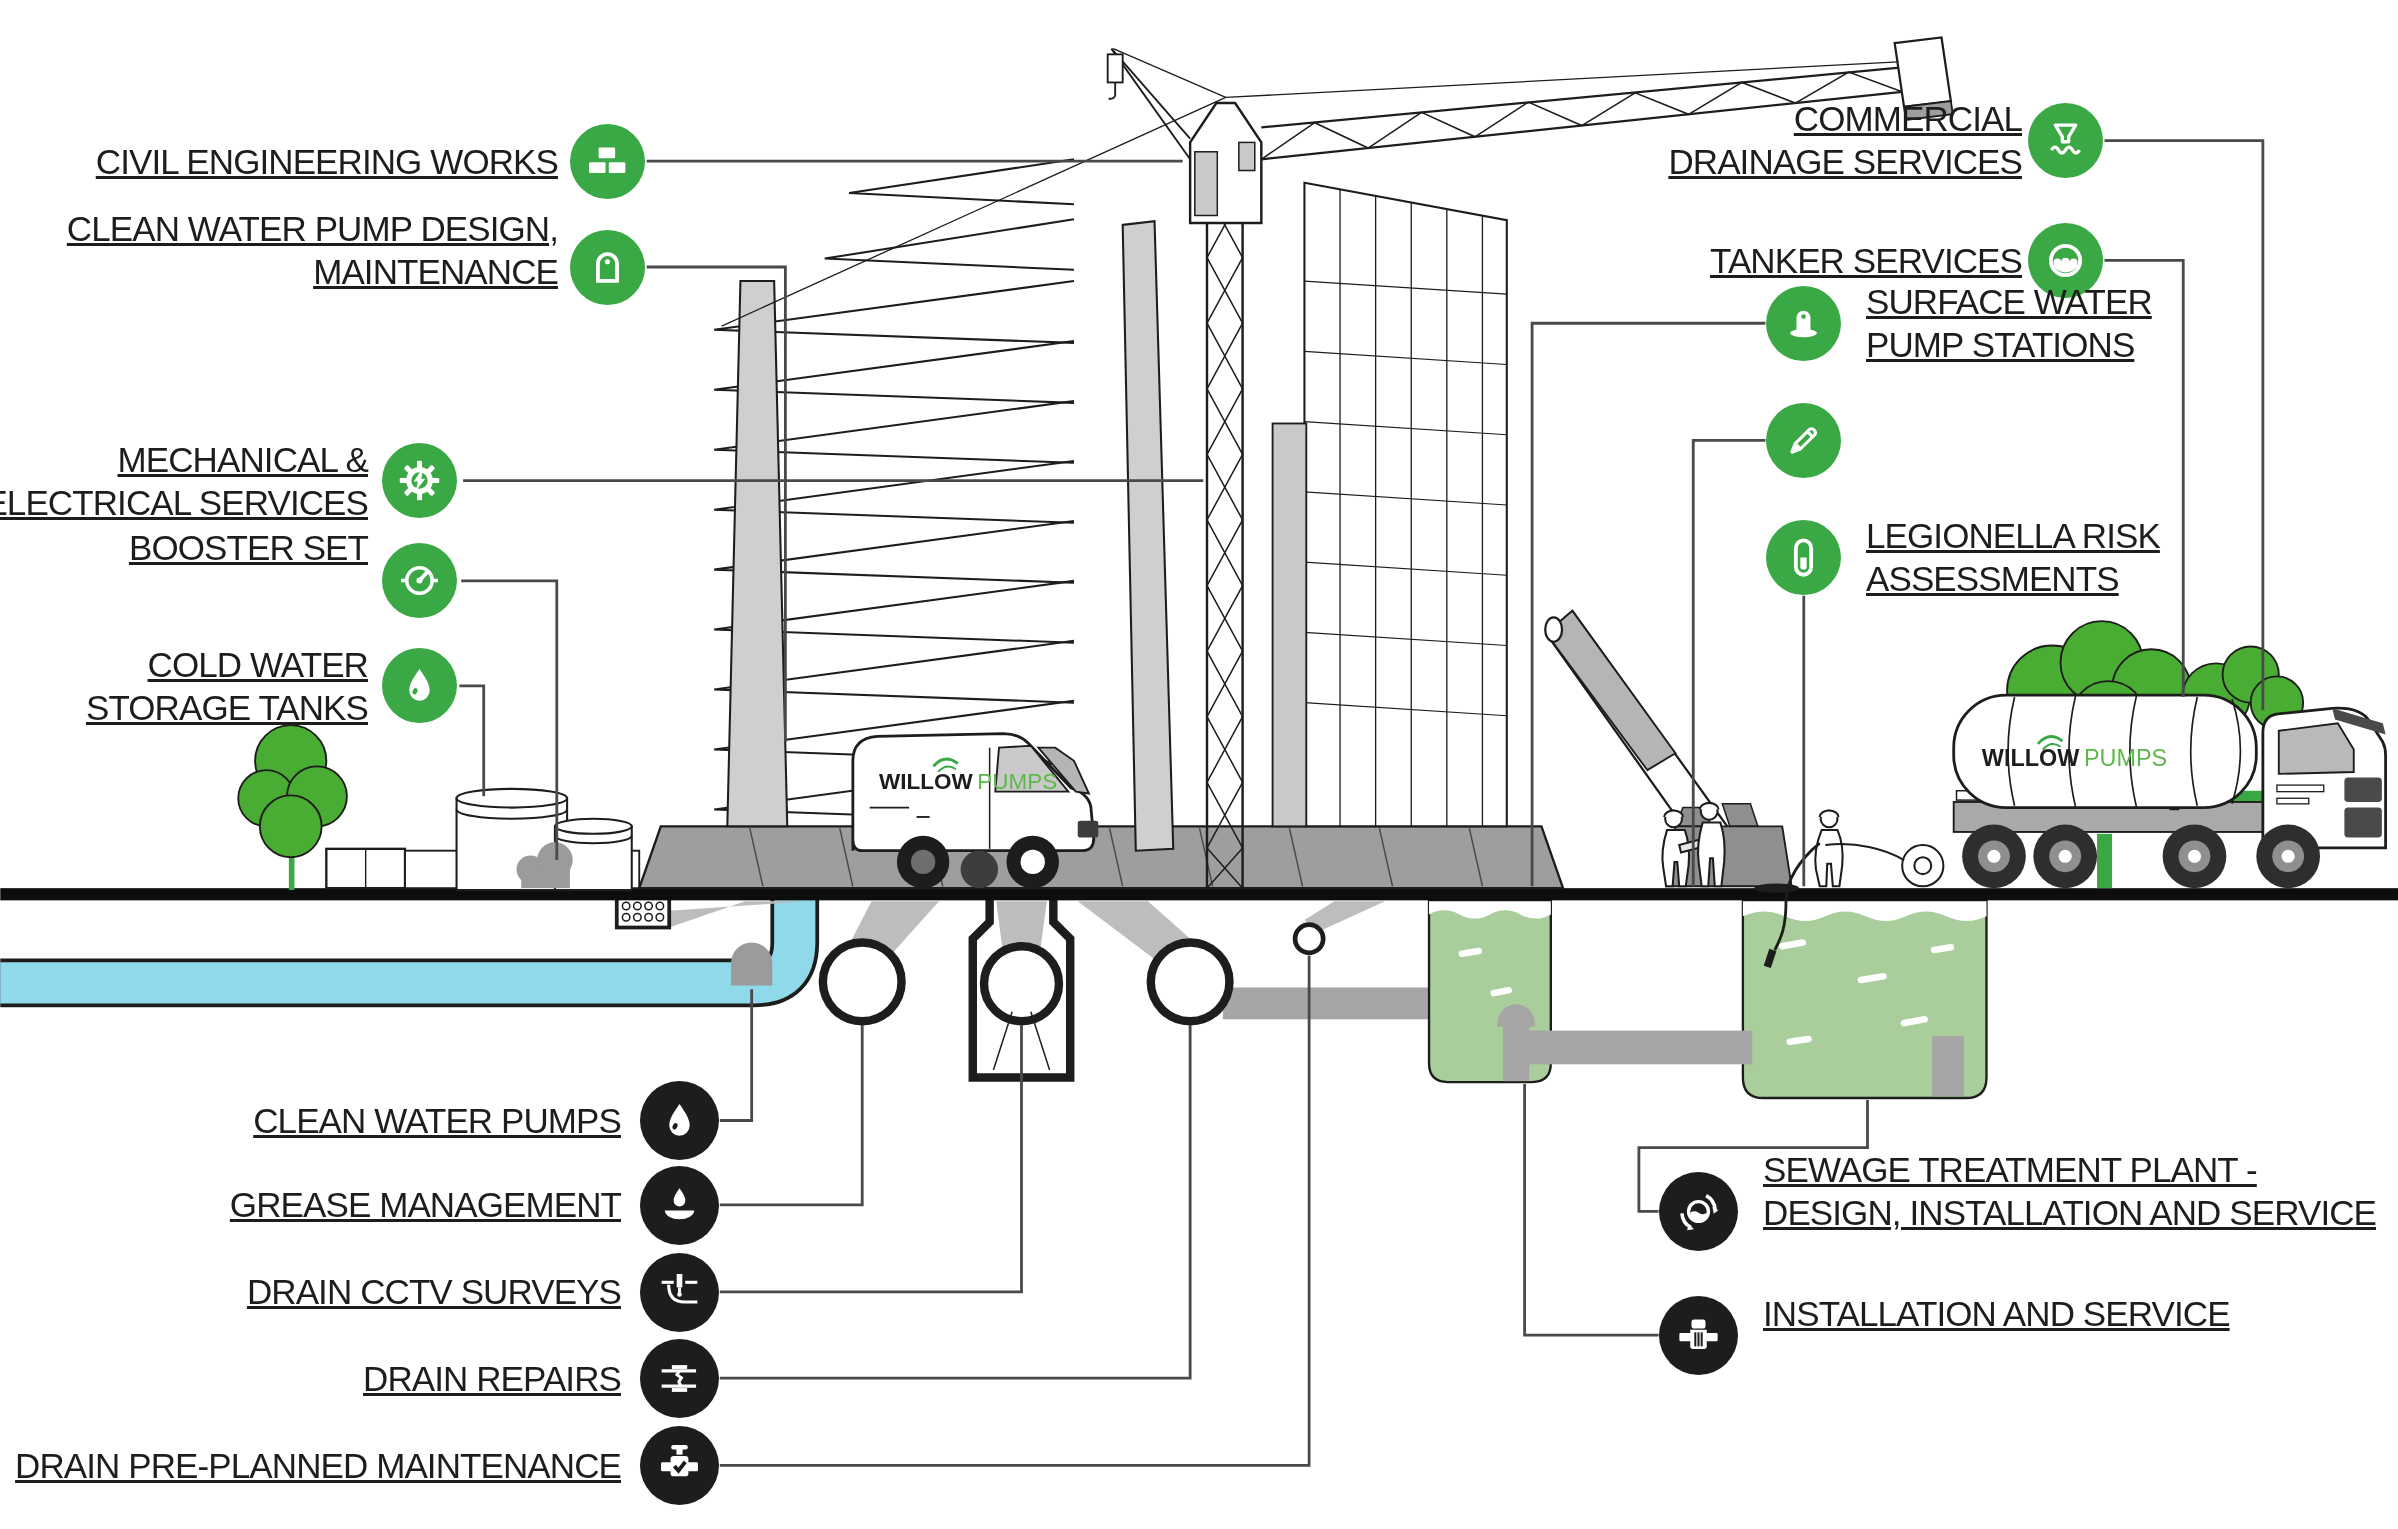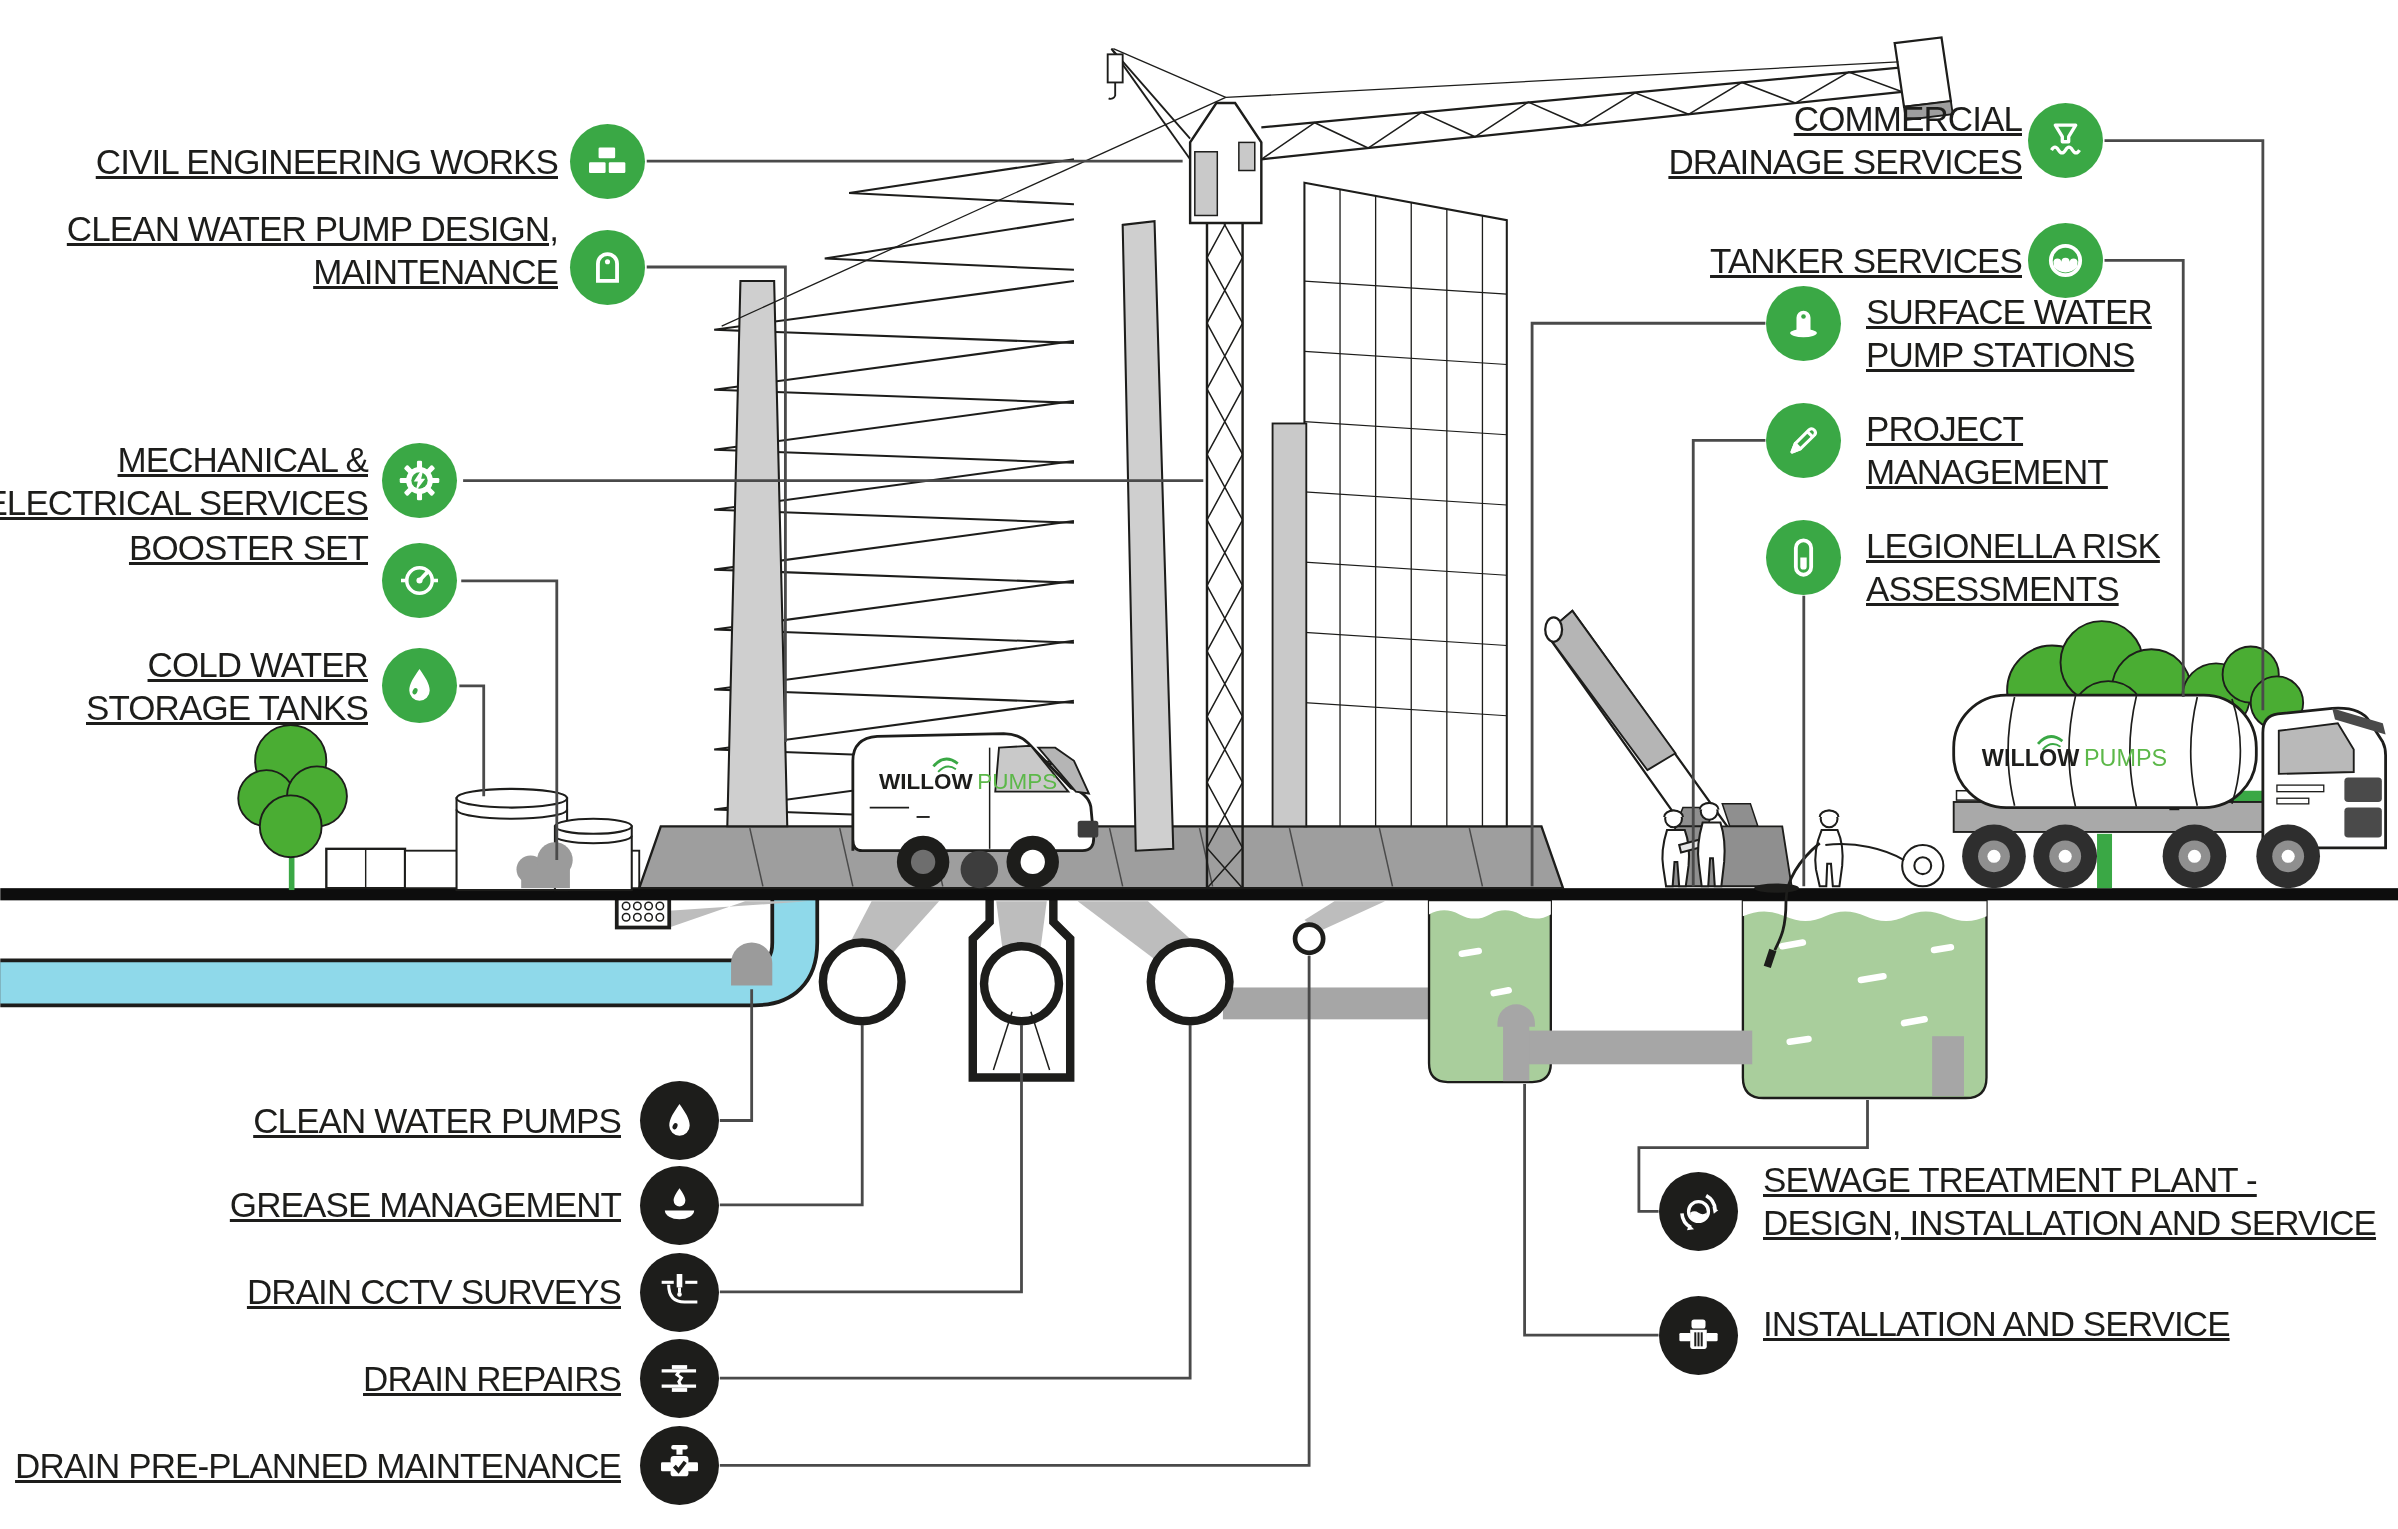"SURFACE WATER" .lbl.l { margin-top: 10px -> none }
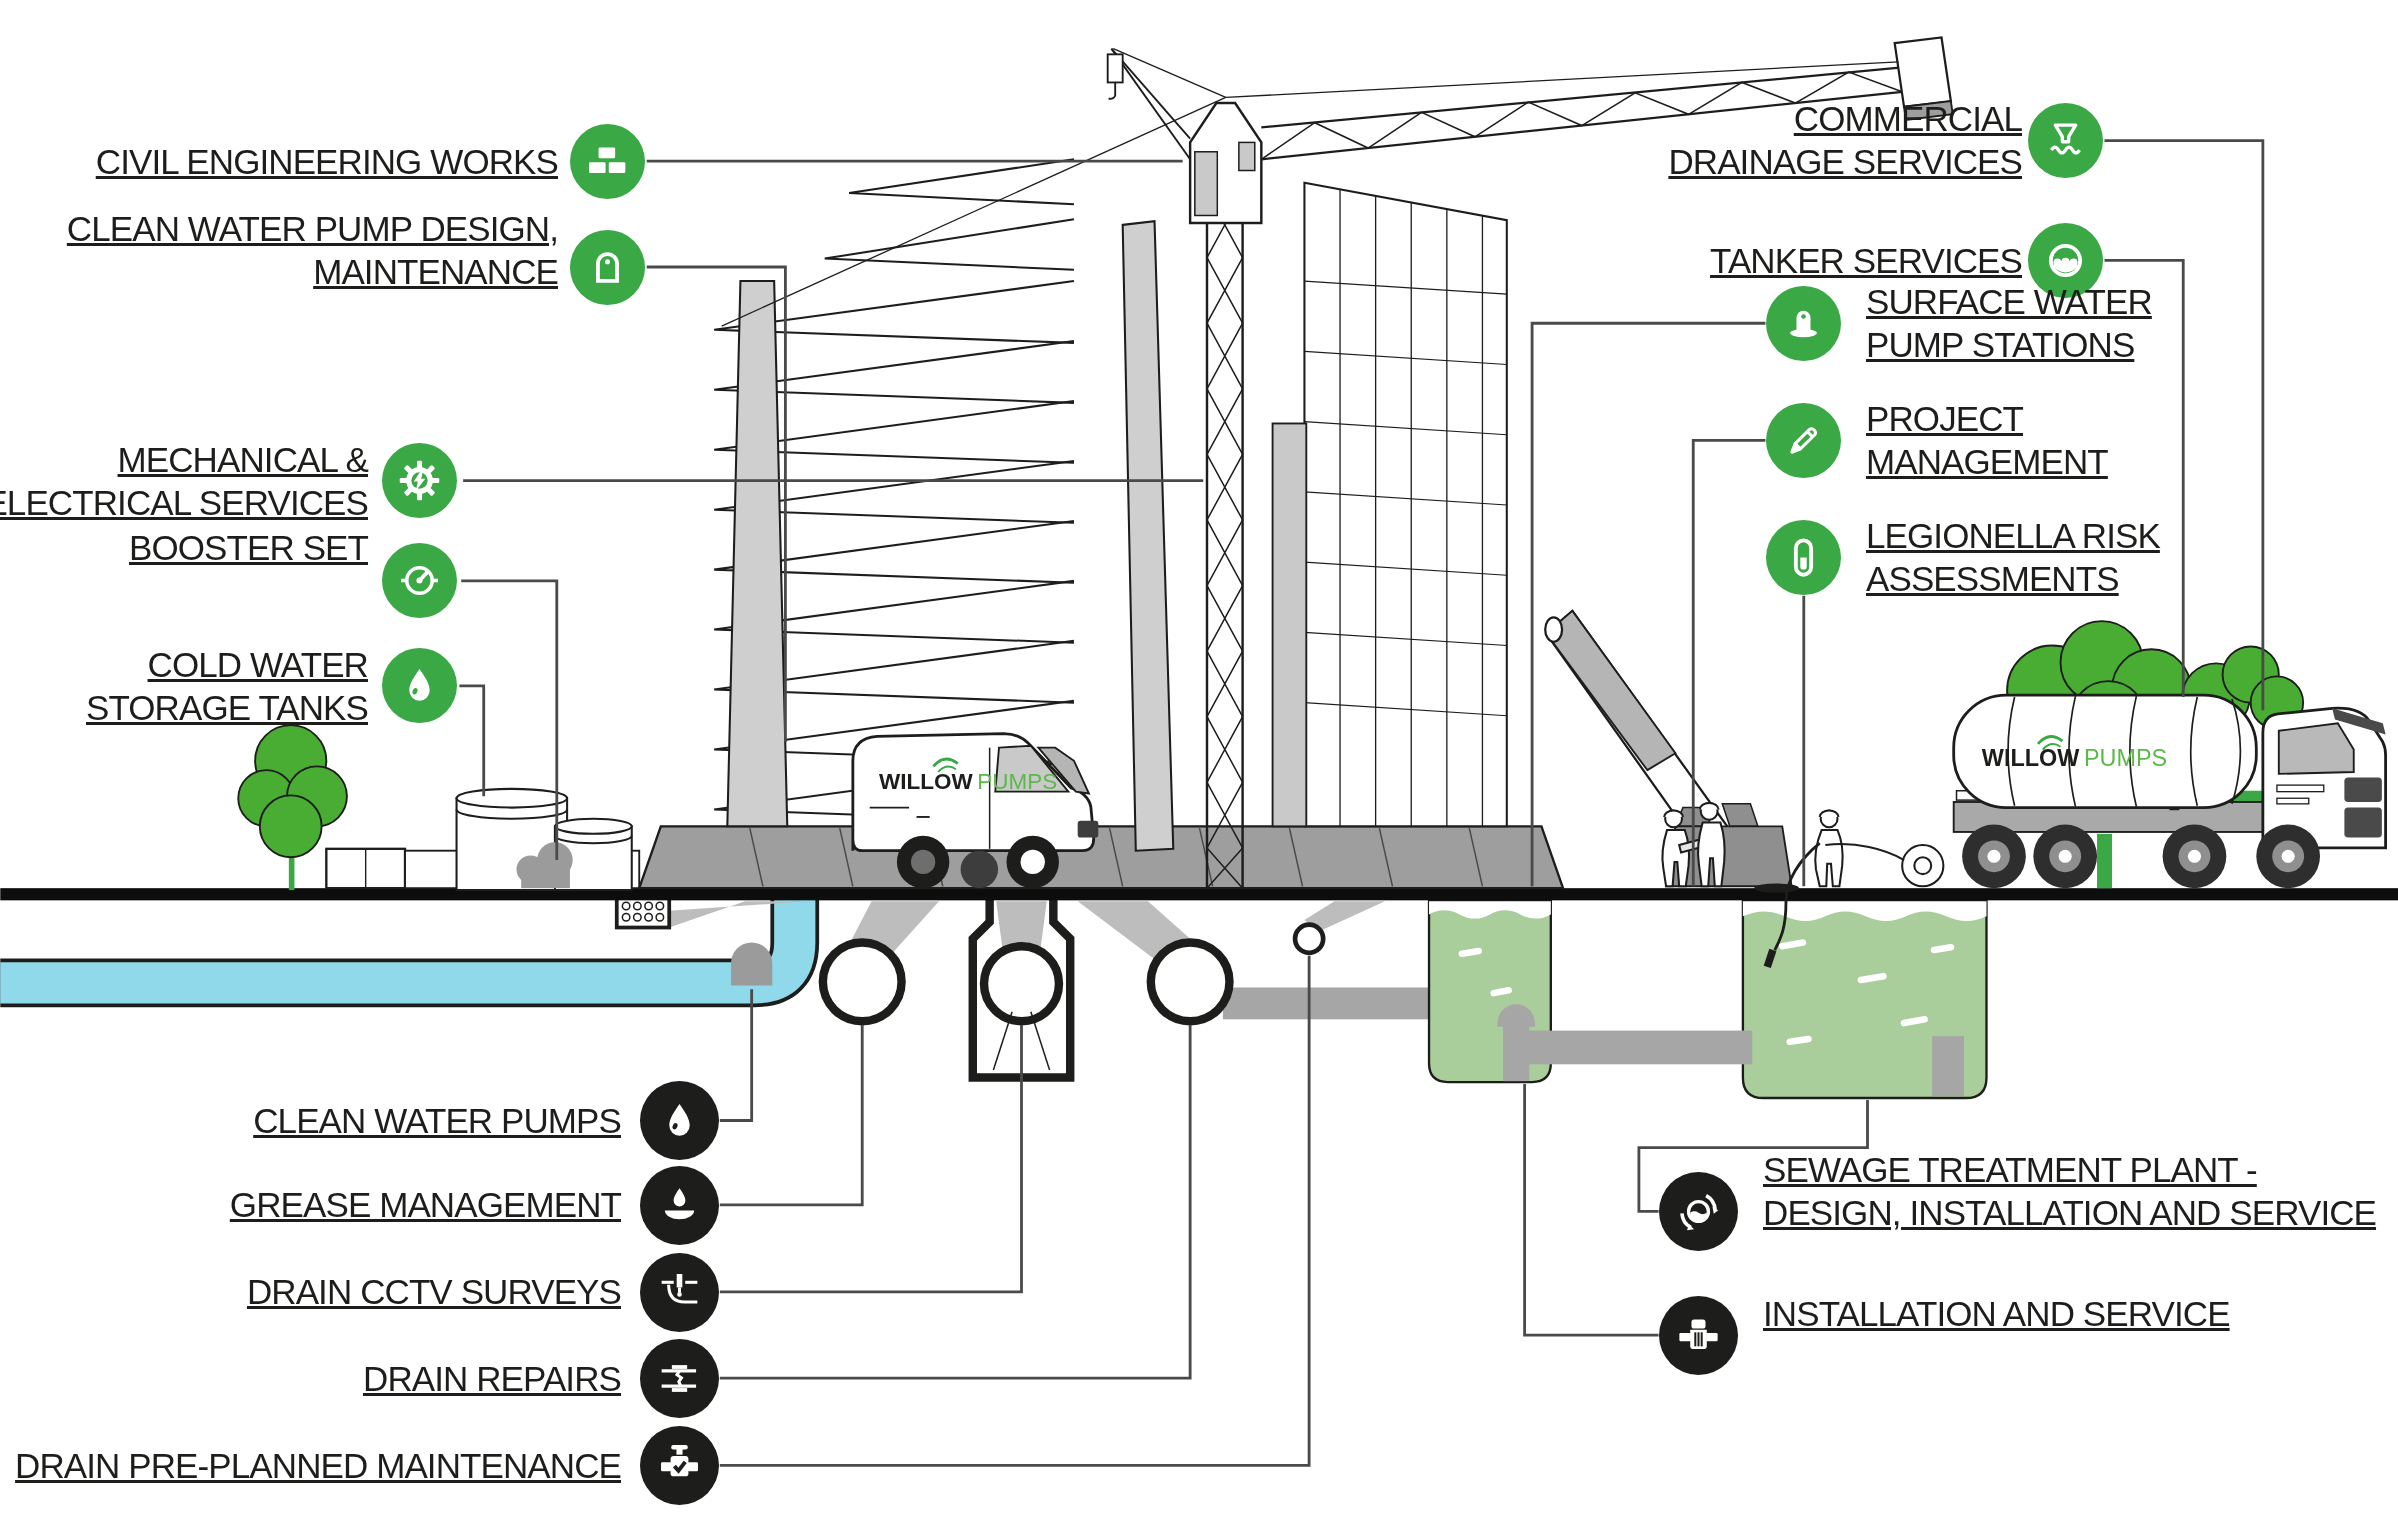"PROJECT" div.lbl { html: <div> <span>PROJECT</span> <span>MANAGEMENT</span> </div> -> none }
